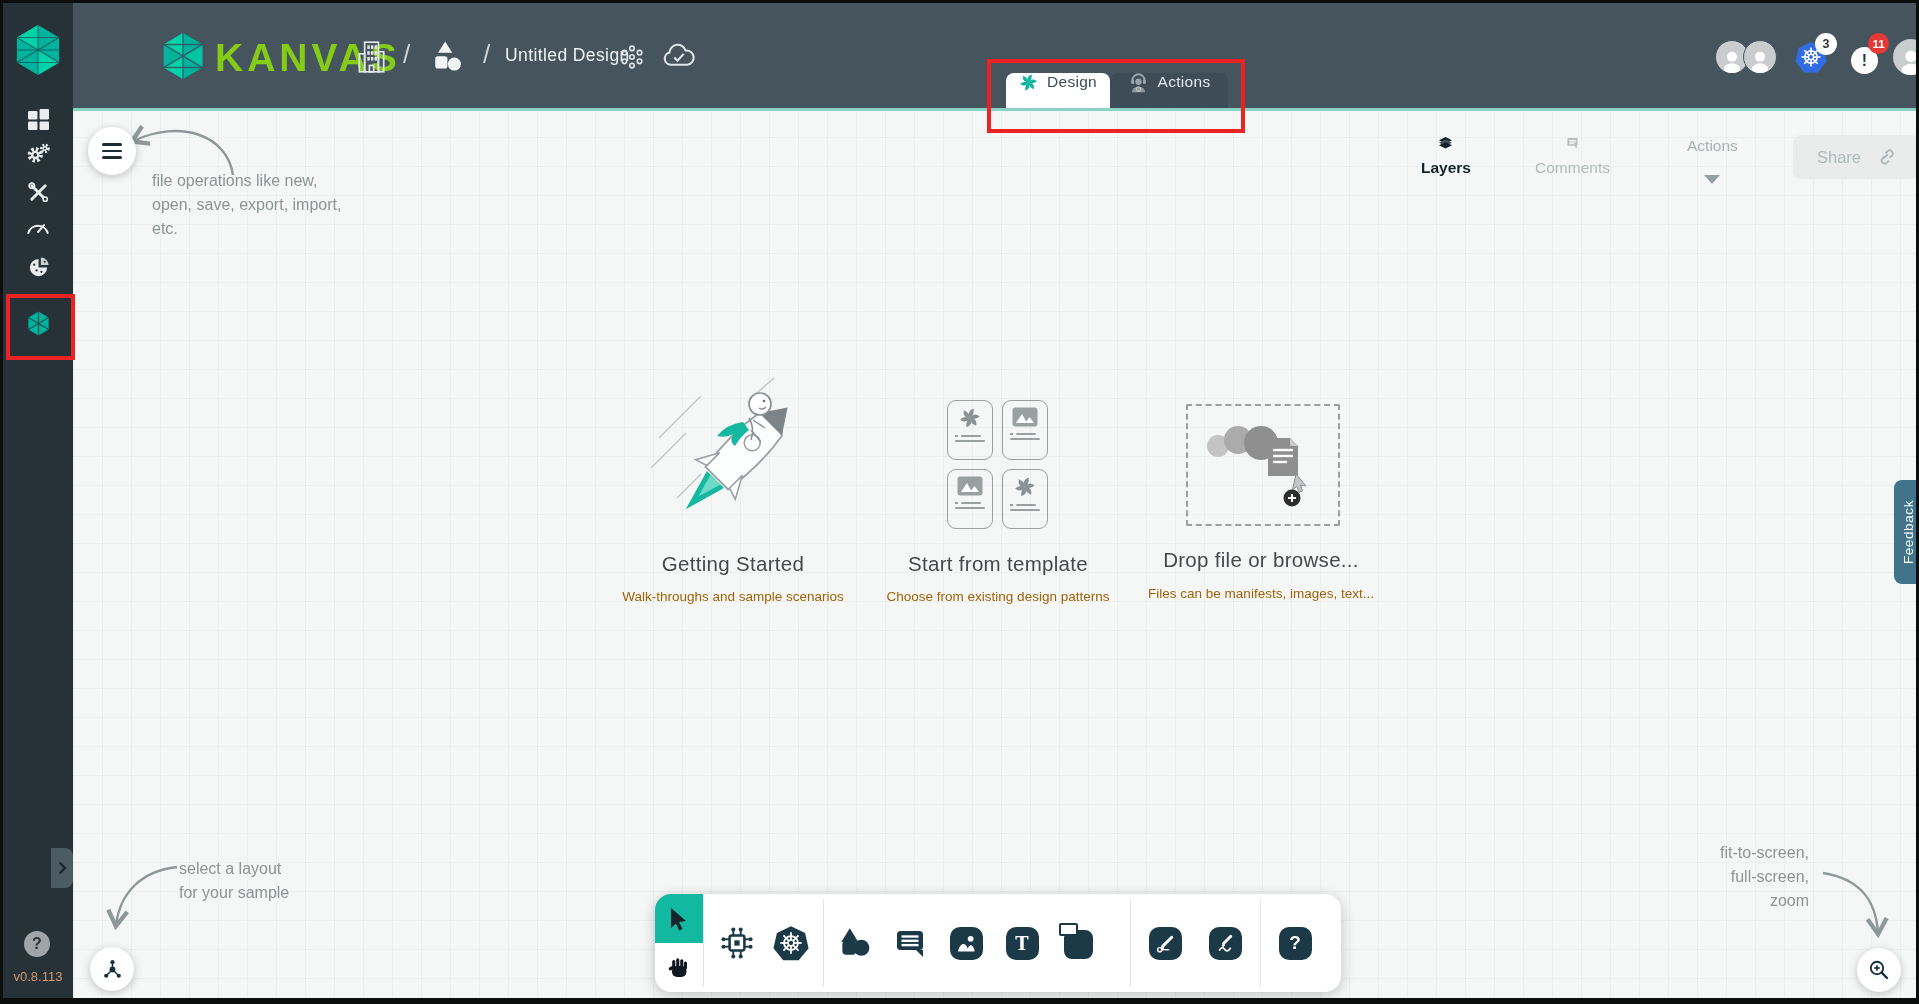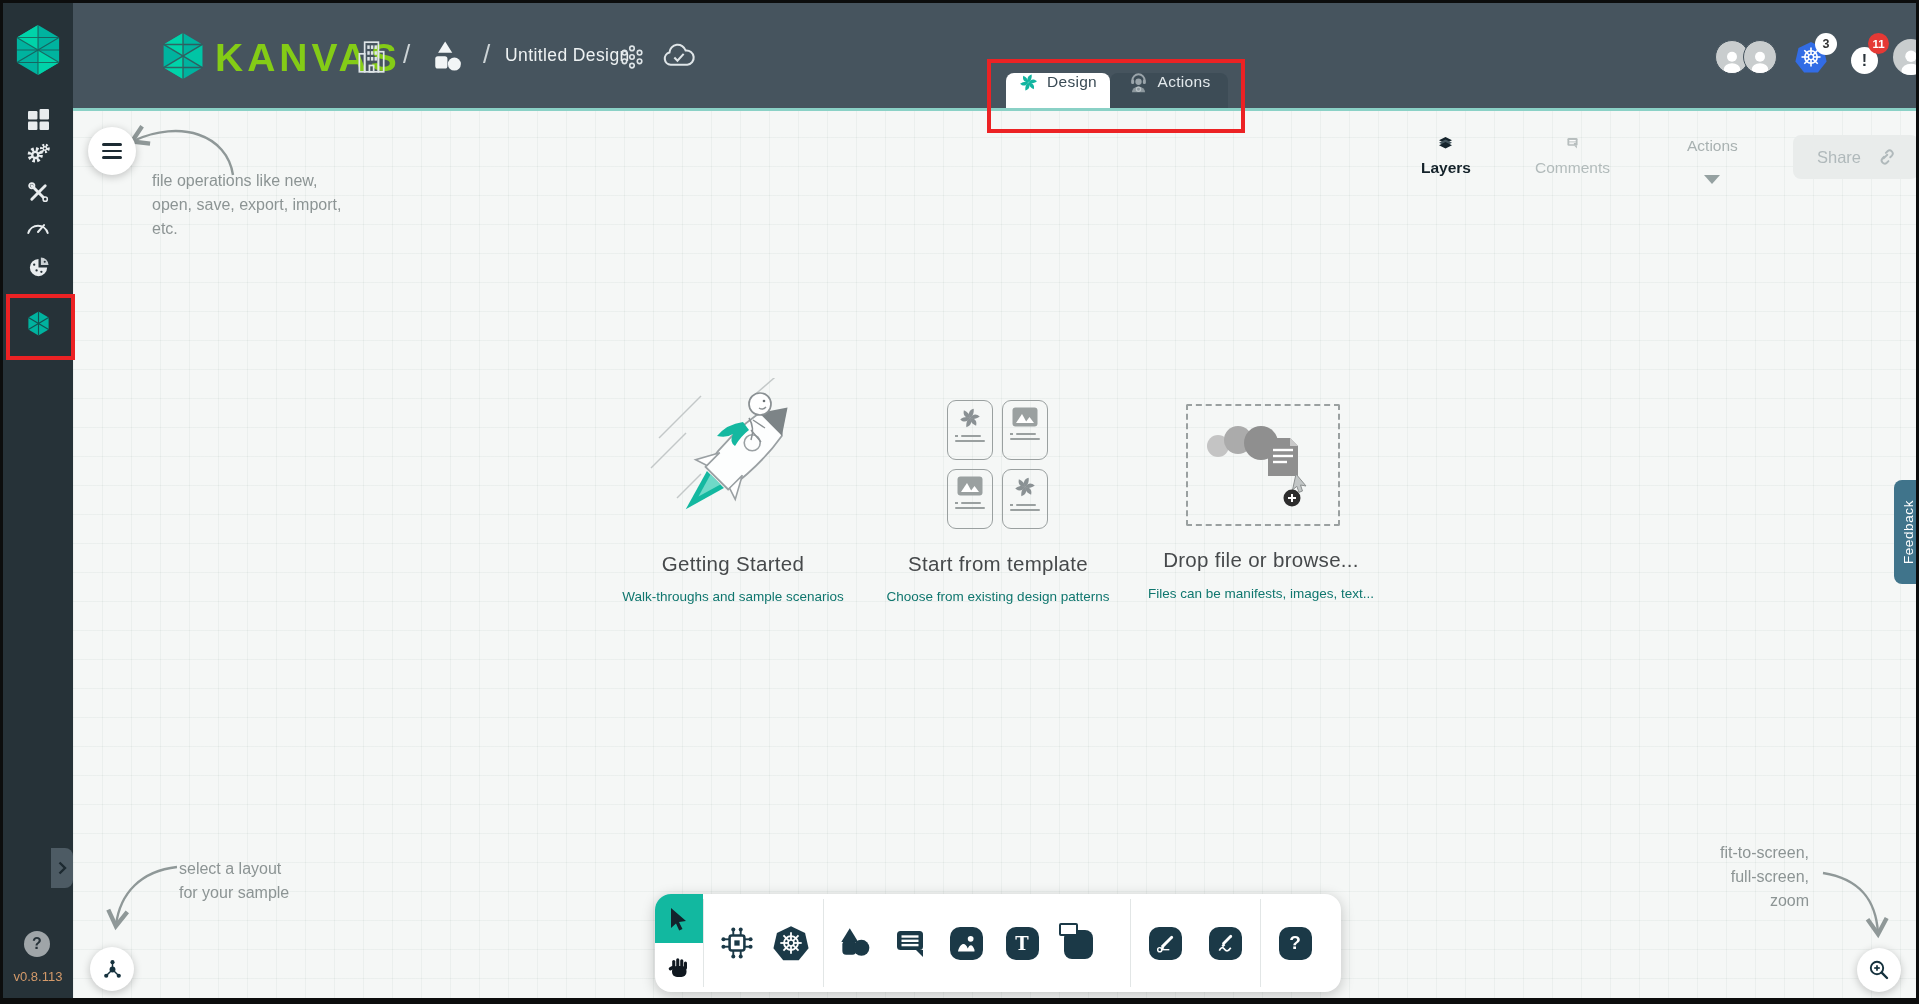"Walk-throughs and sample scenarios" .card-sub { color: #0f766e -> #a16207 }
